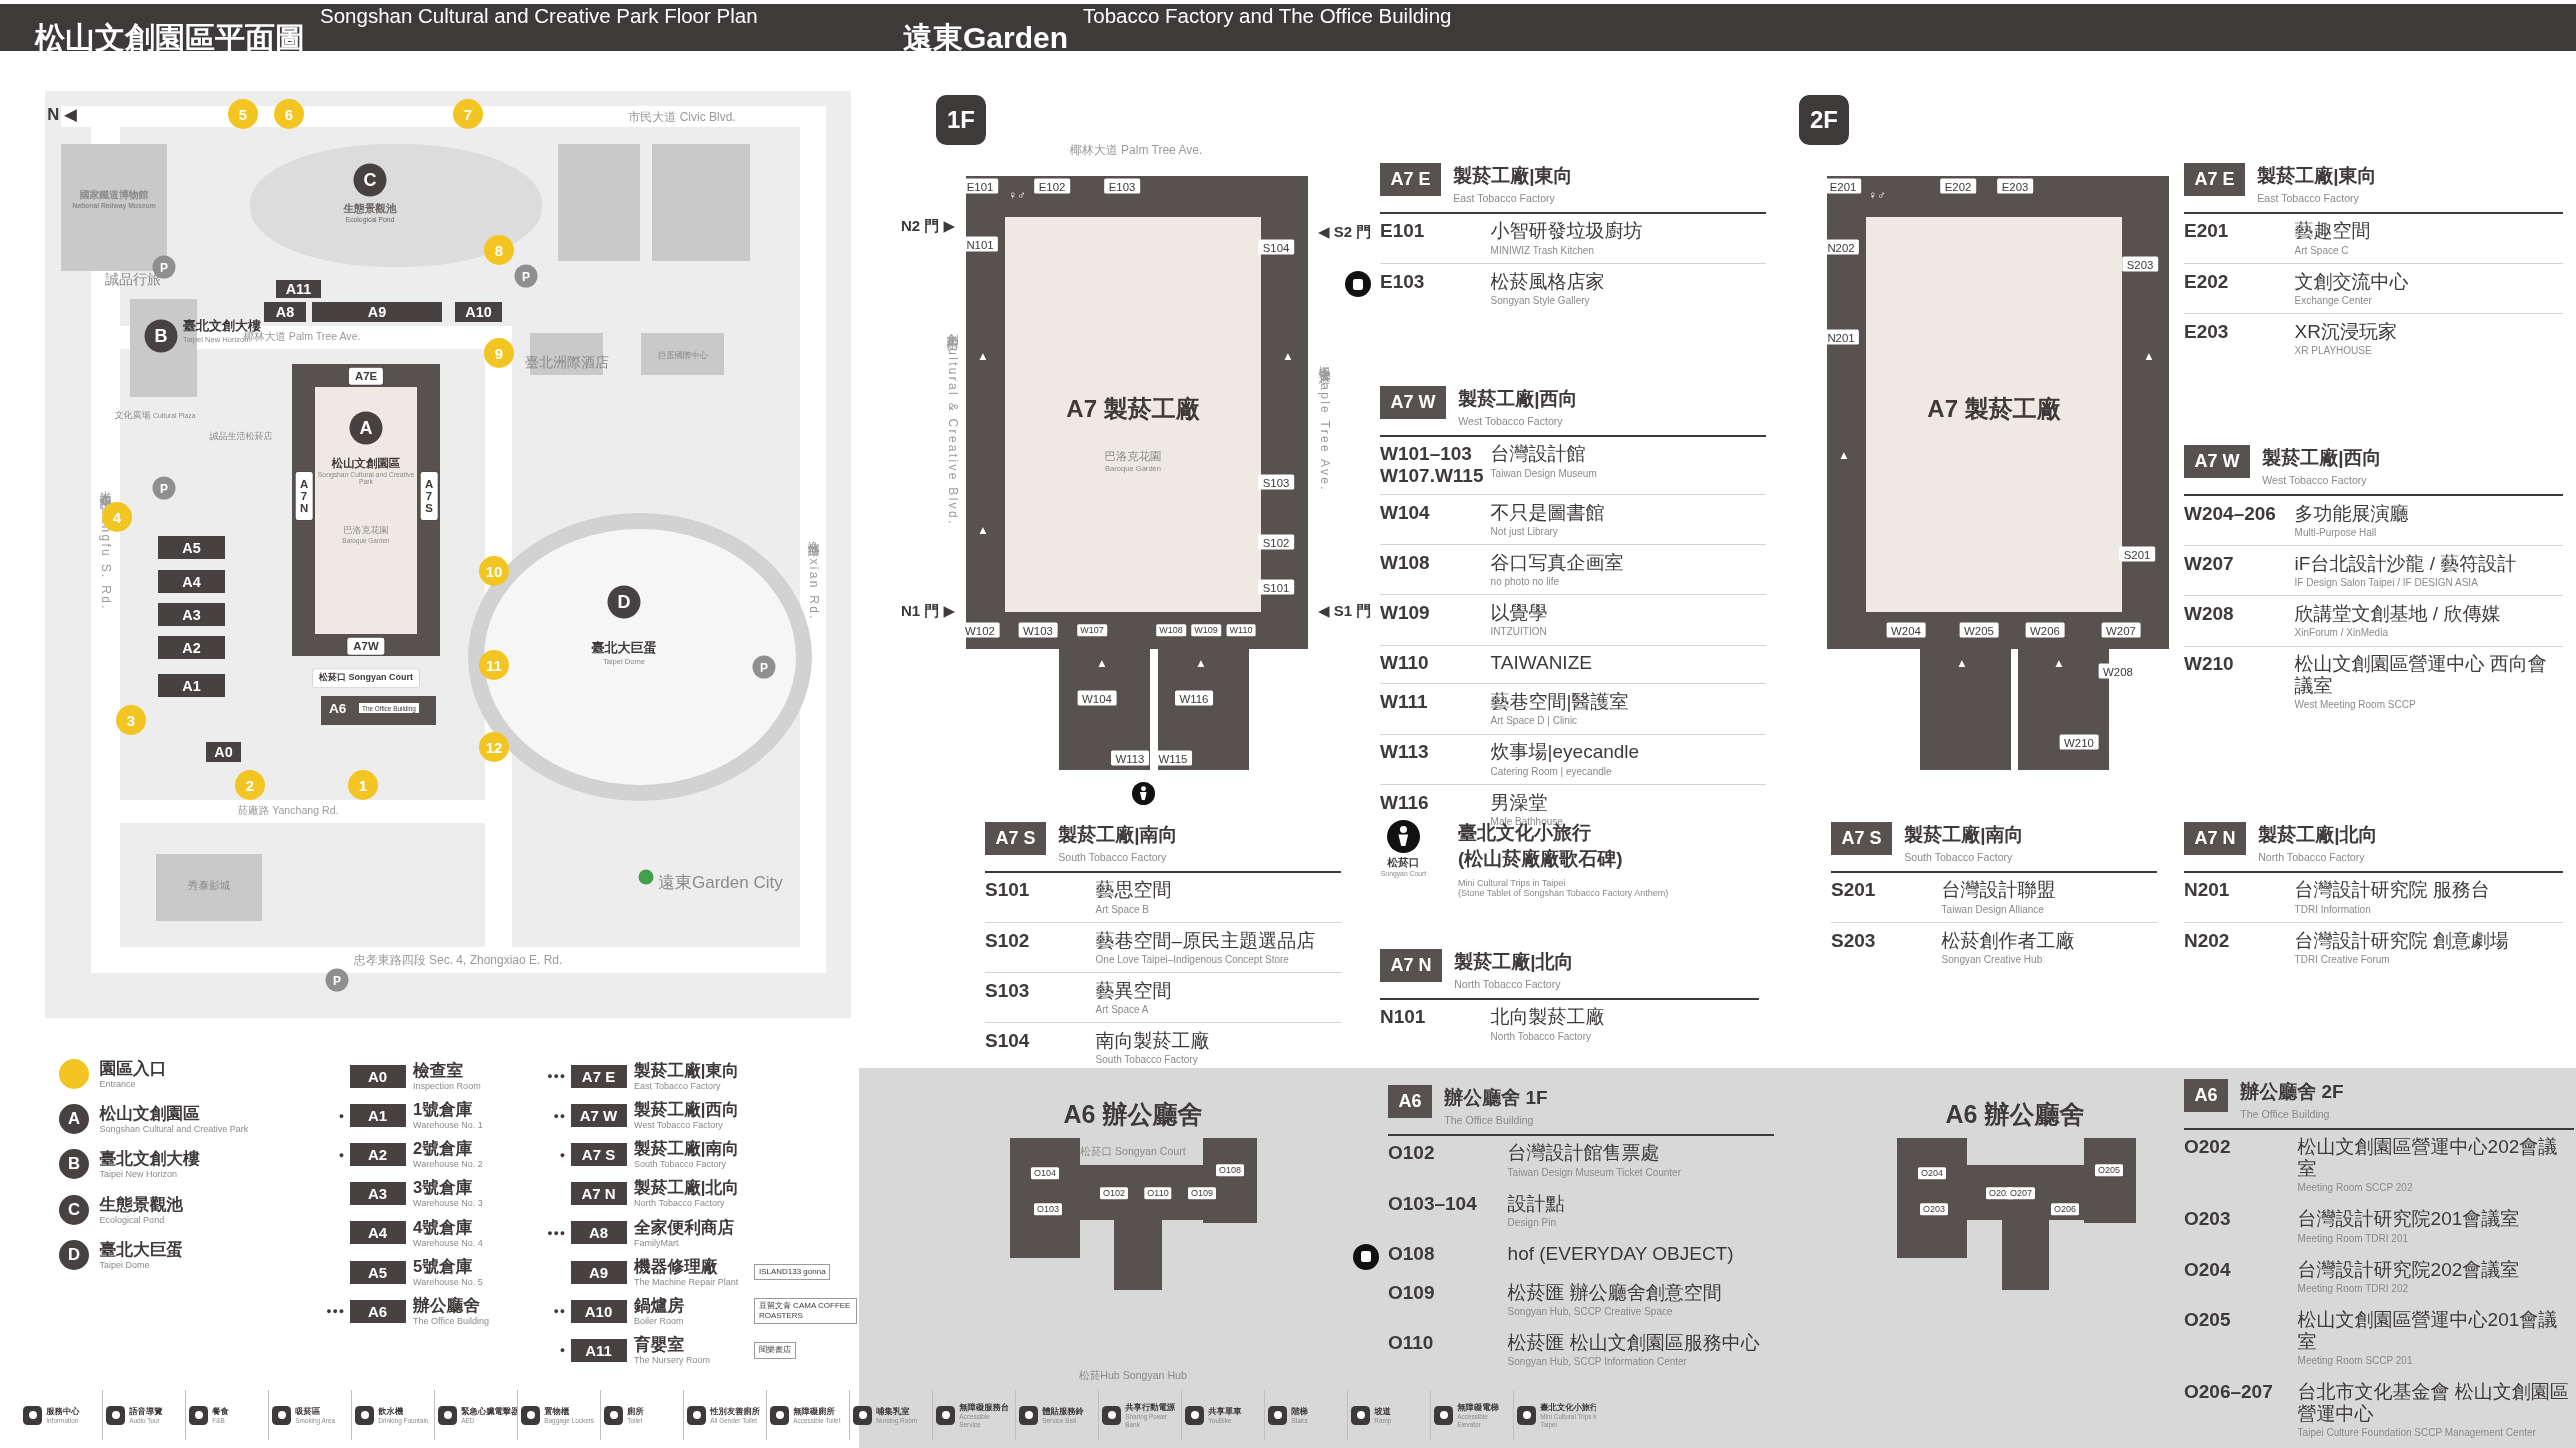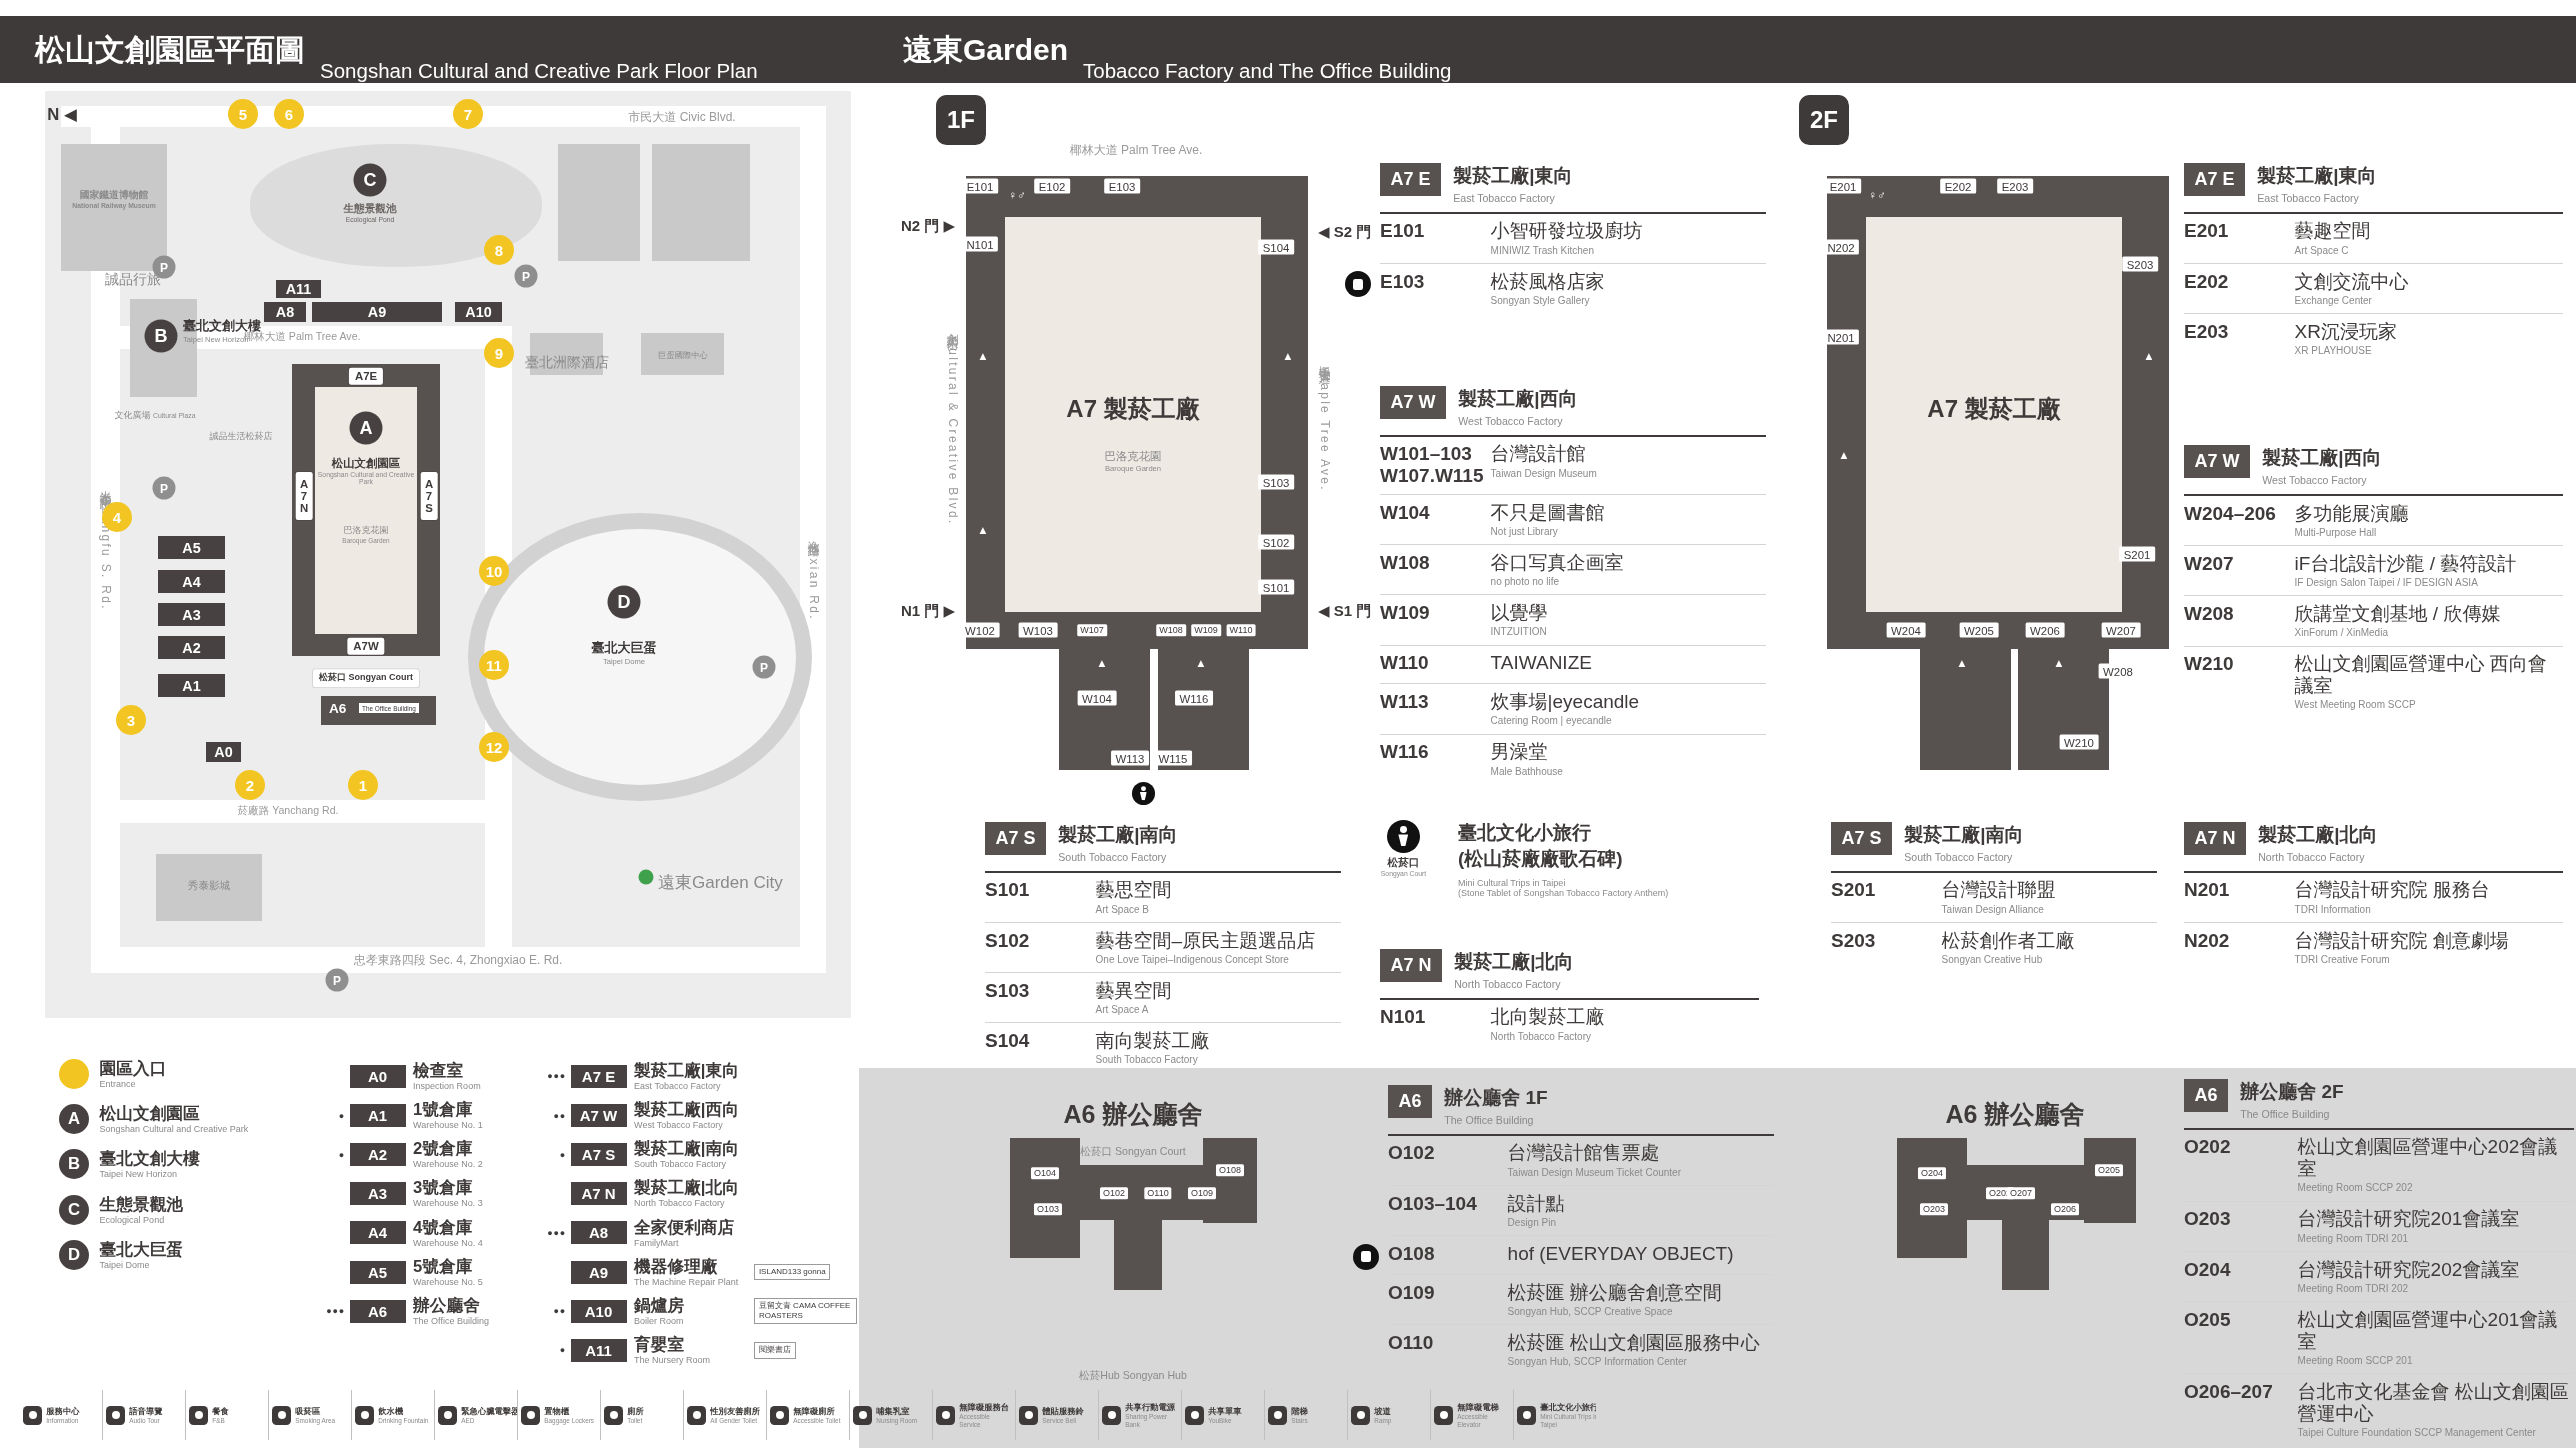"松山文創園區平面圖" .hdr { align-items: flex-end -> flex-start; height: 67px -> 47px; top: 16px -> 4px }
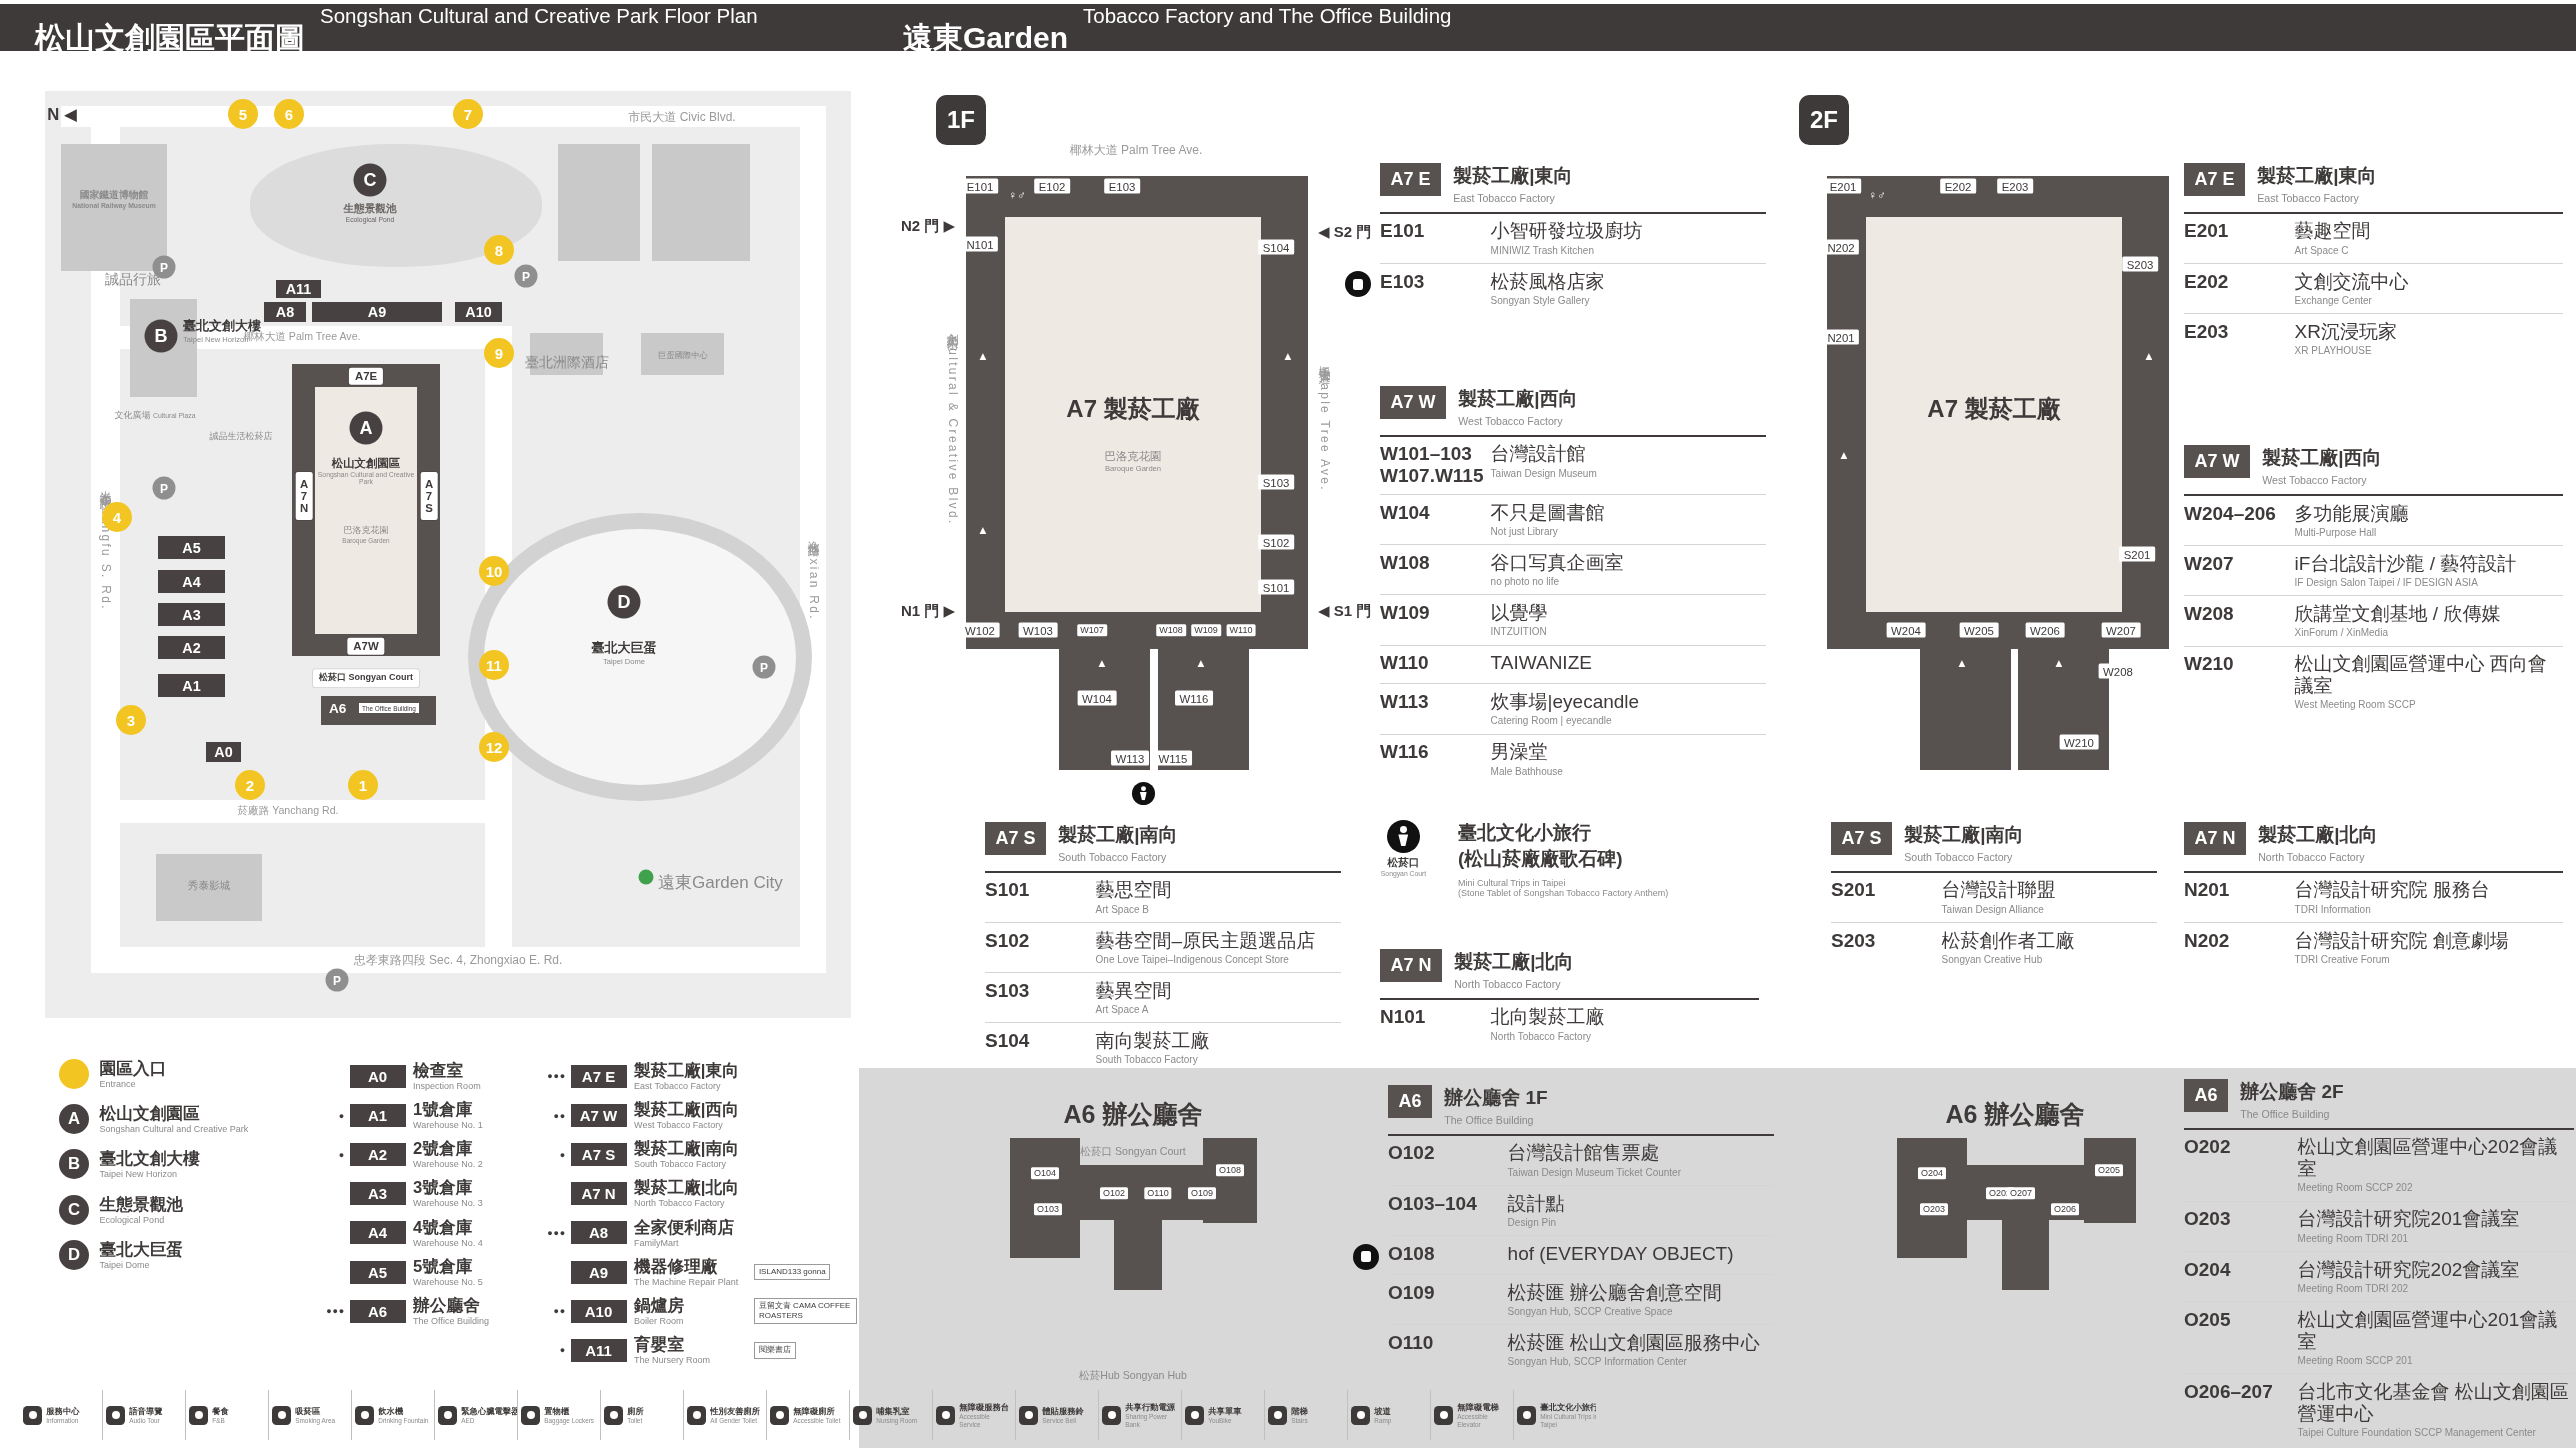"W111" div.room { html: none -> <div> <div> <div>W111</div> <div></div> </div> <div> <div>藝巷空間|醫護室</div> <div>Art Space D | Clinic</div> </div> </div> }
